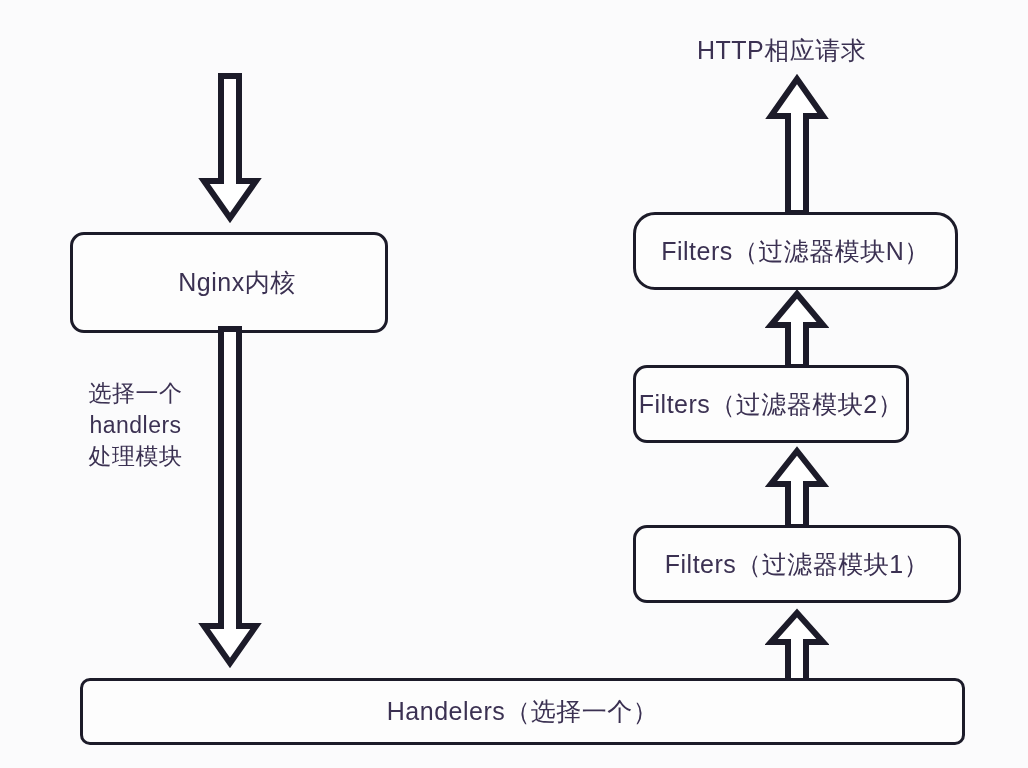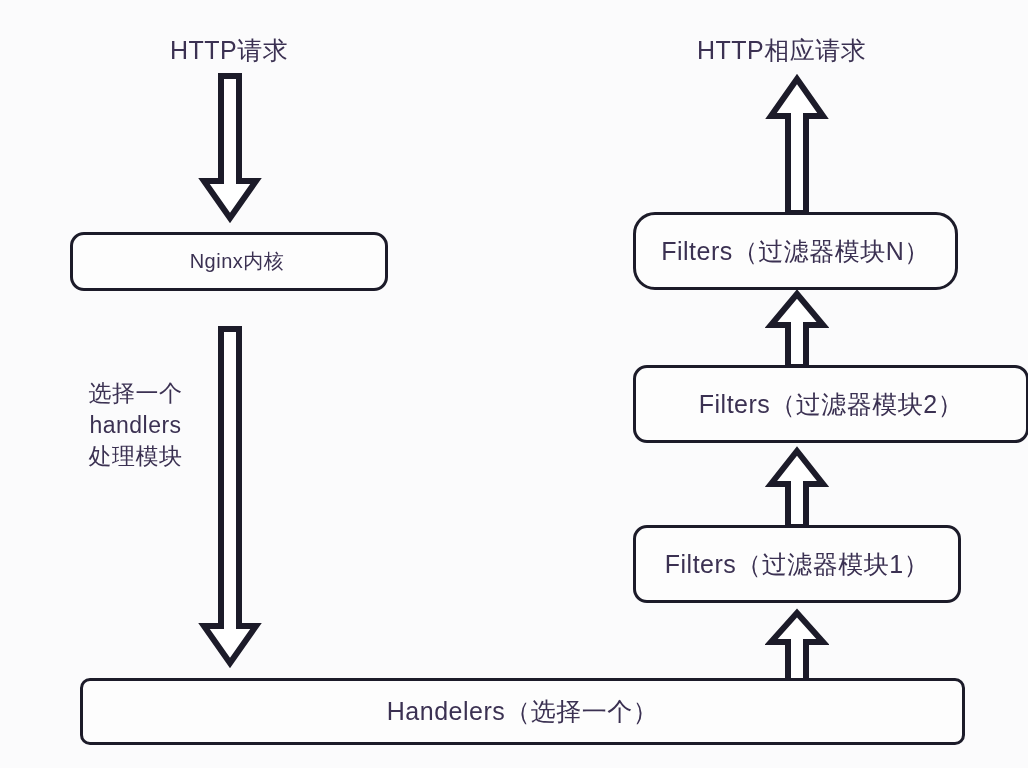"HTTP请求" div.caption { html: <div>HTTP请求</div> -> none }
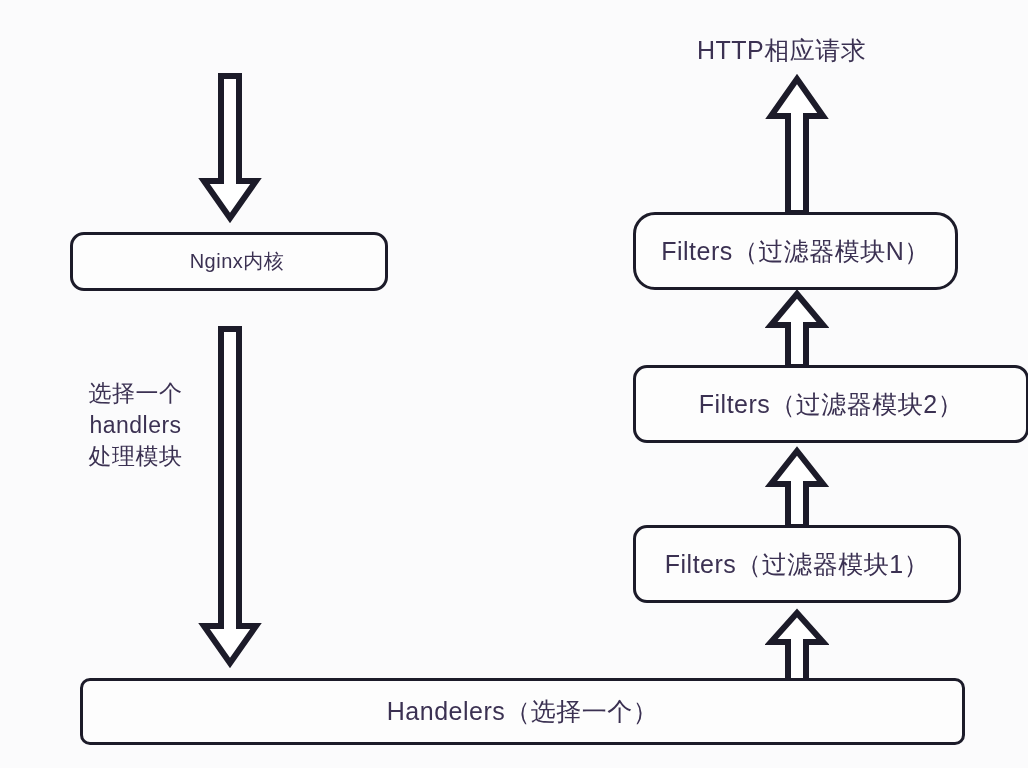"Nginx内核" #box-nginx { font-size: 20px -> 25px; height: 59px -> 101px }
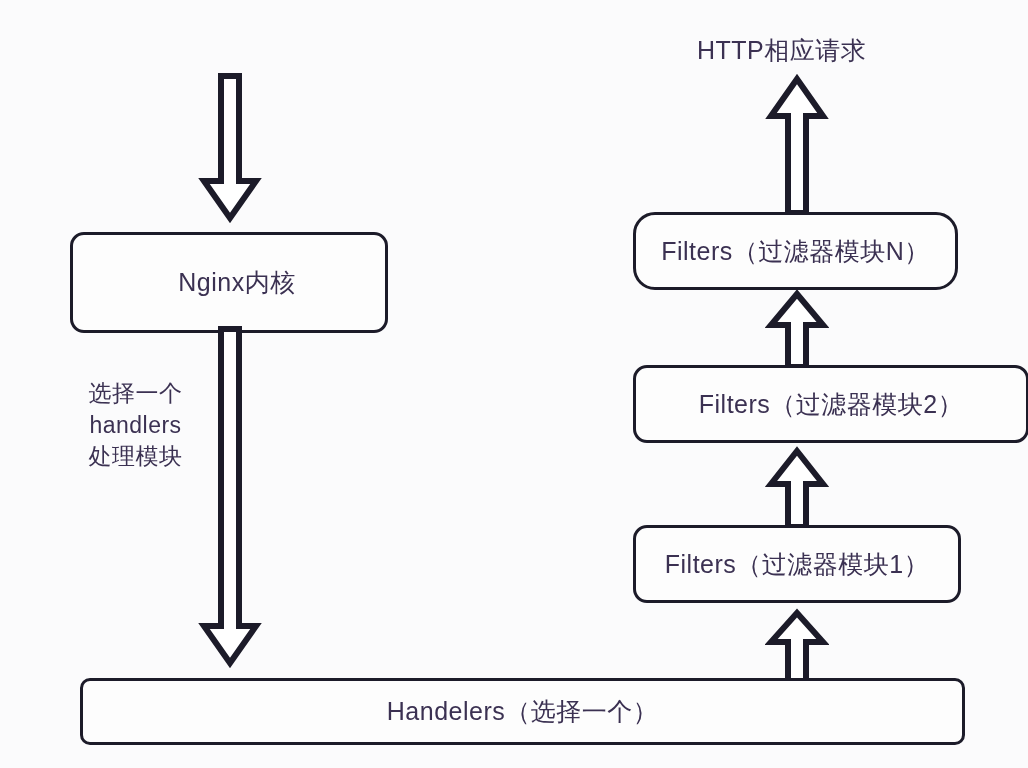"Filters（过滤器模块2）" #box-filter-2 { width: 396px -> 276px }
